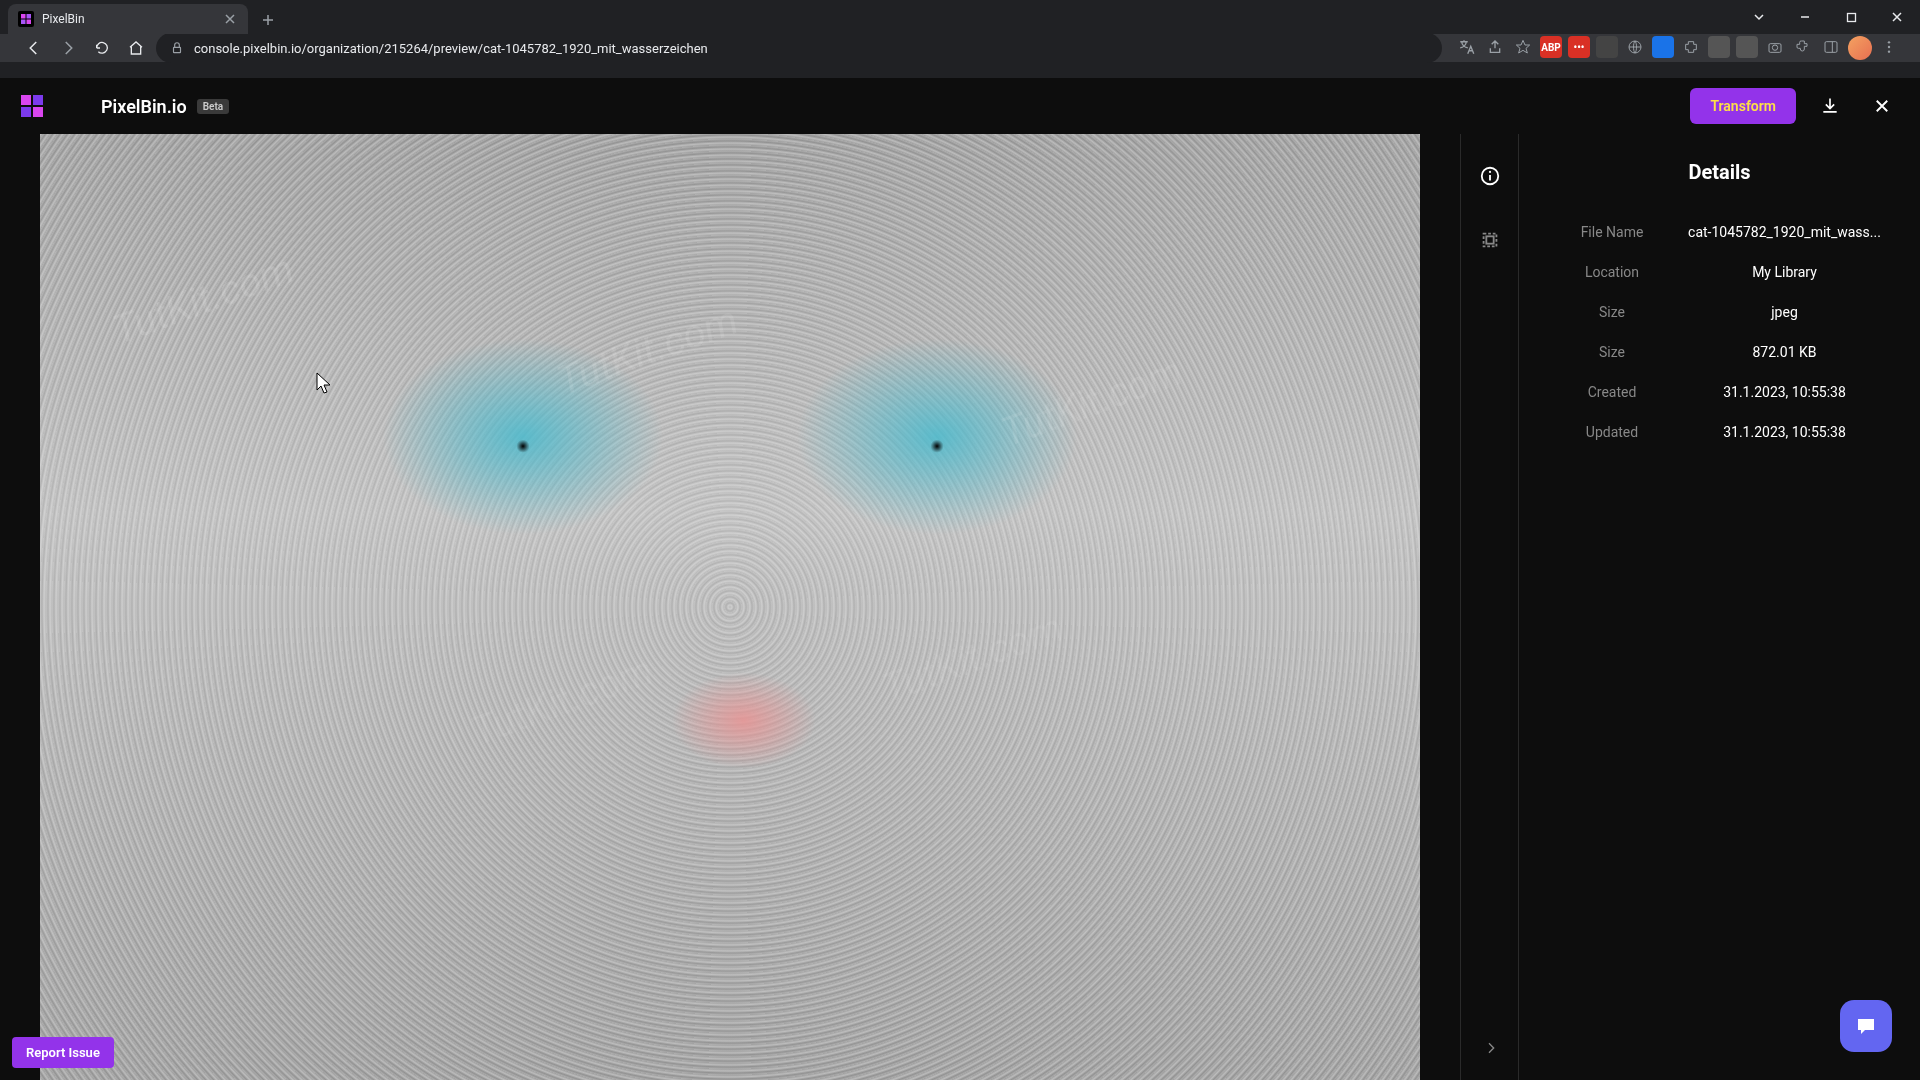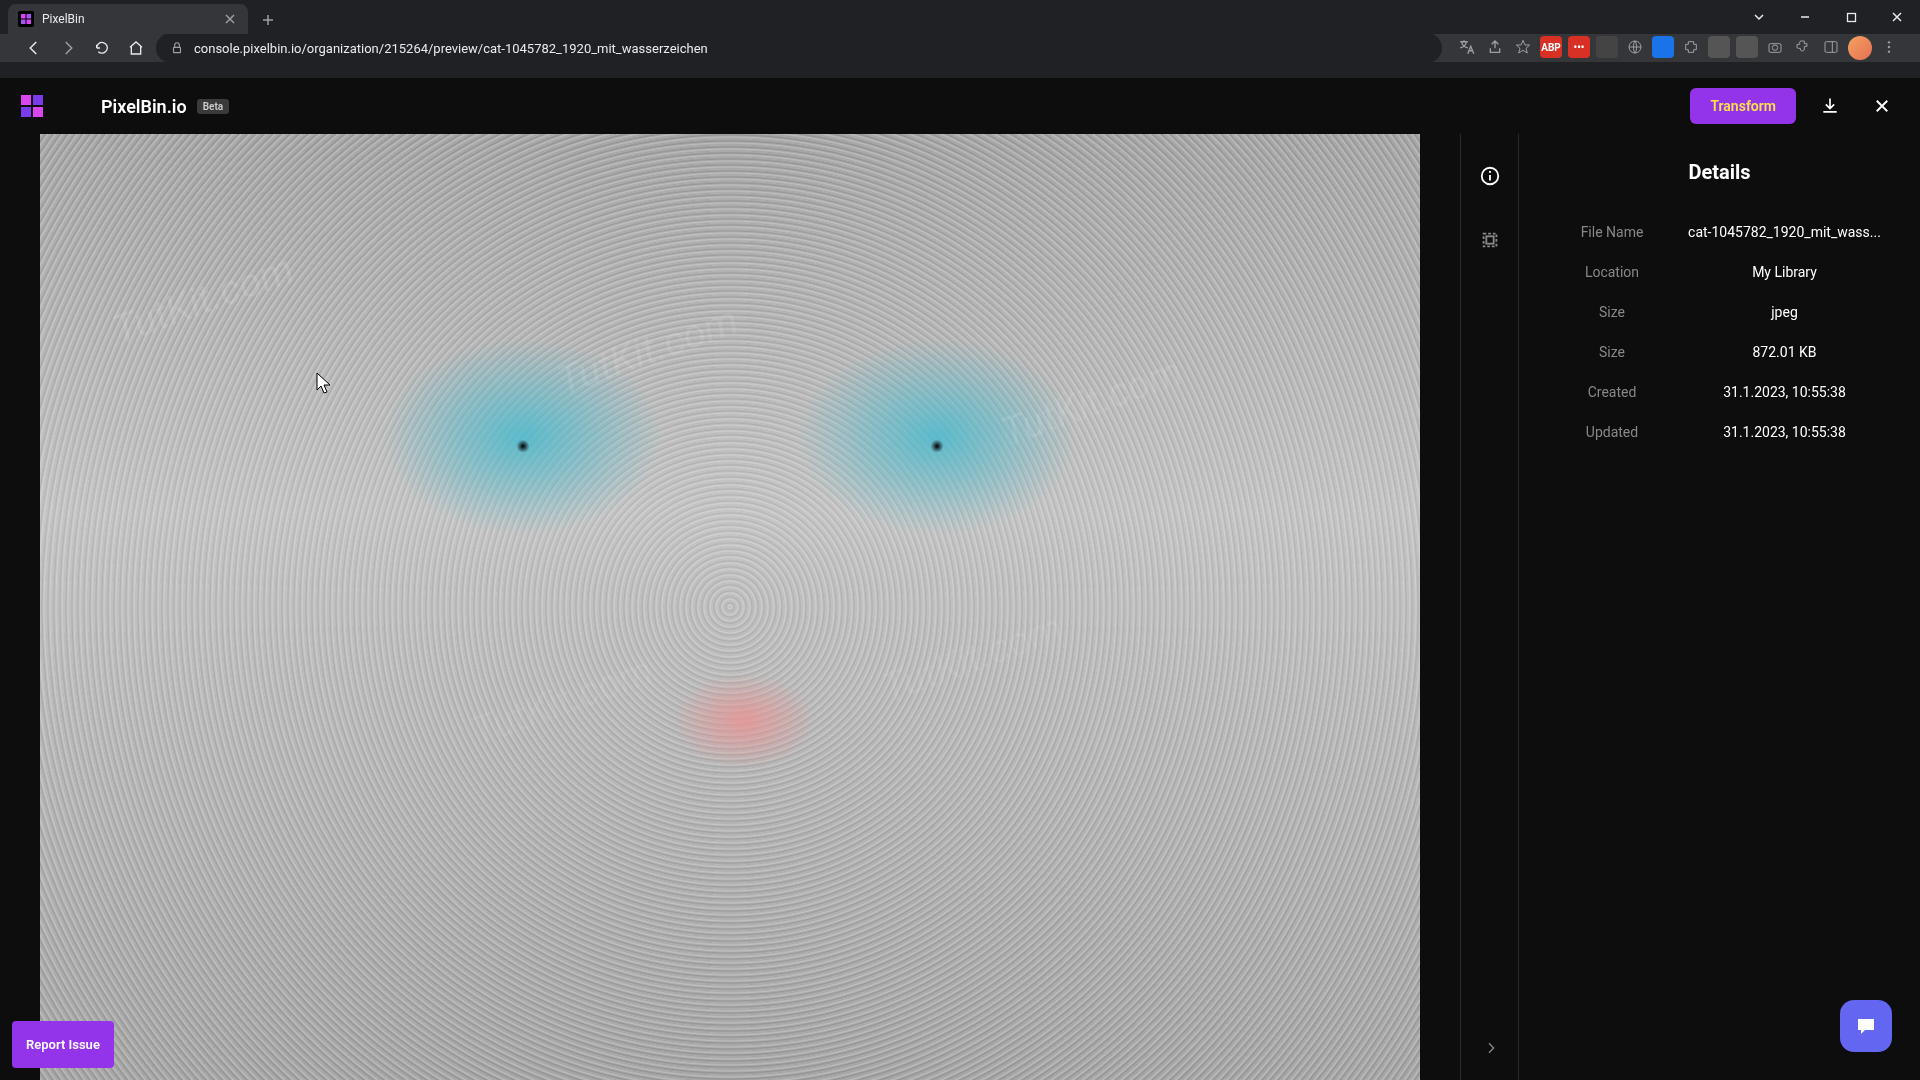"Report Issue" .report-issue { padding: 16px 14px -> 8px 14px }
